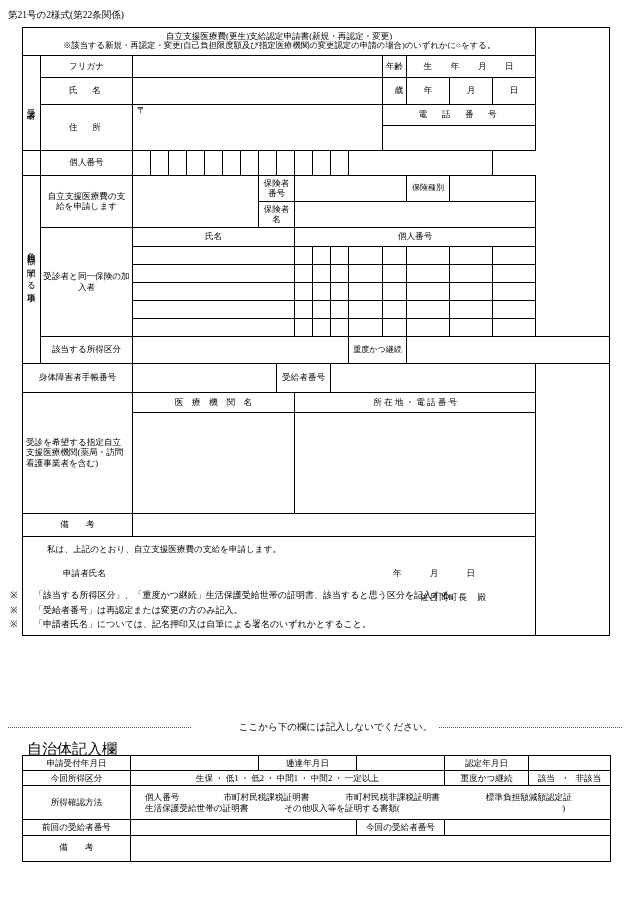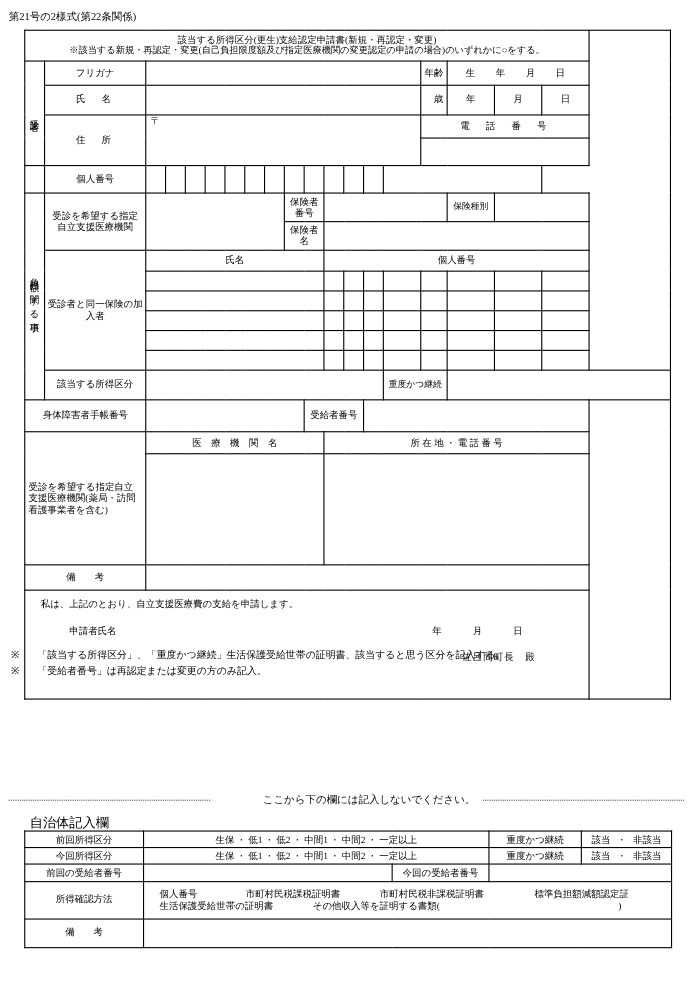"該当する所得区分(更生)支給認定申請書(新規・再認定・変更)" span.title-l1 { text: 該当する所得区分 -> 自立支援医療費 }
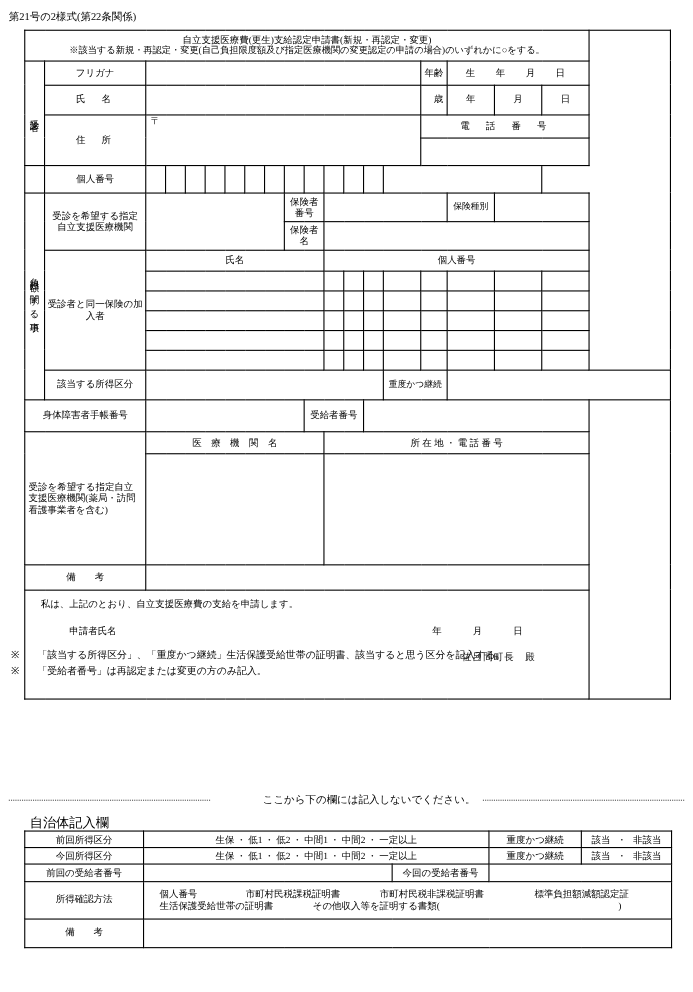"受診を希望する指定自立支援医療機関" td.rowlabel { text: 受診を希望する指定自立支援医療機関 -> 自立支援医療費の支給を申請します }
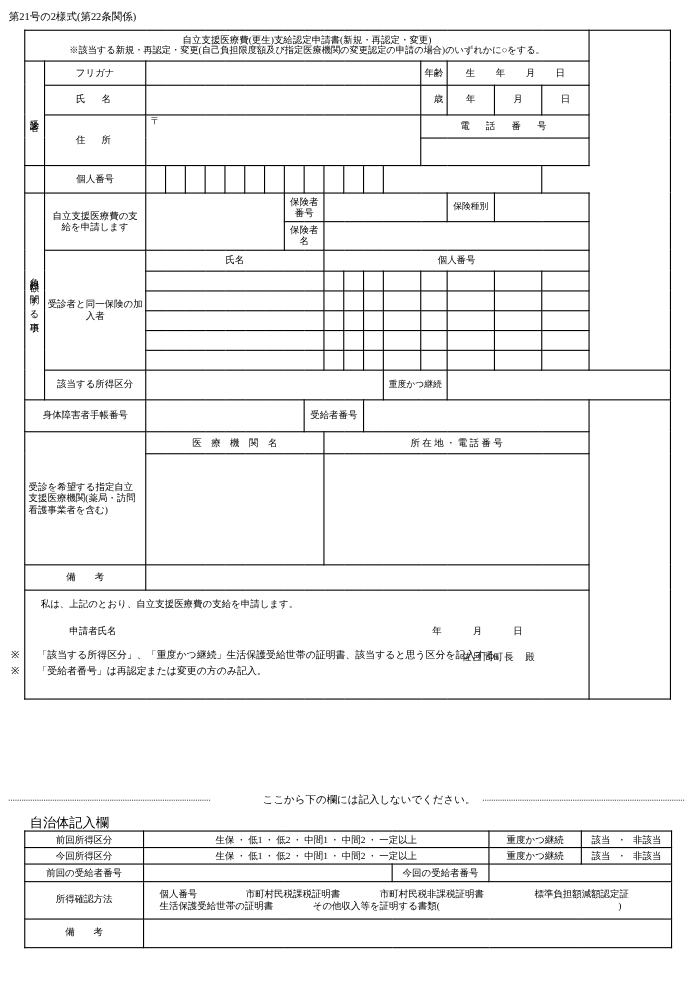"私は、上記のとおり、自立支援医療費の支給を申請します。" .stmt .l1 { margin-left: none -> 10px }
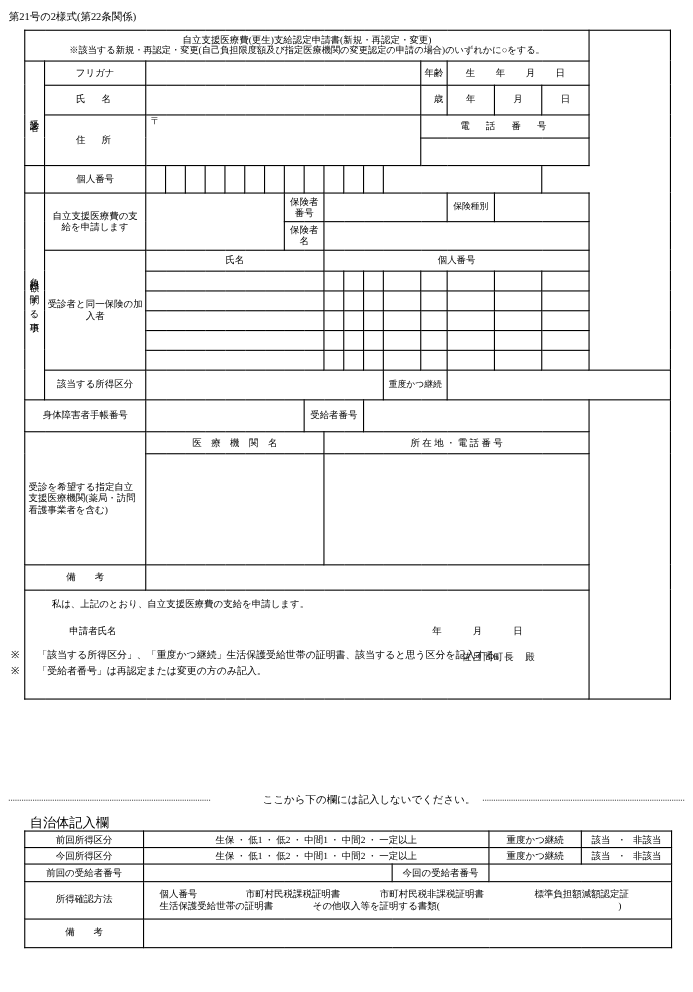"※ 「申請者氏名」については、記名押印又は自筆による署名のいずれかとすること。" div.note { html: none -> <div> <span>※</span><span>「申請者氏名」については、記名押印又は自筆による署名のいずれかとすること。</span> </div> }
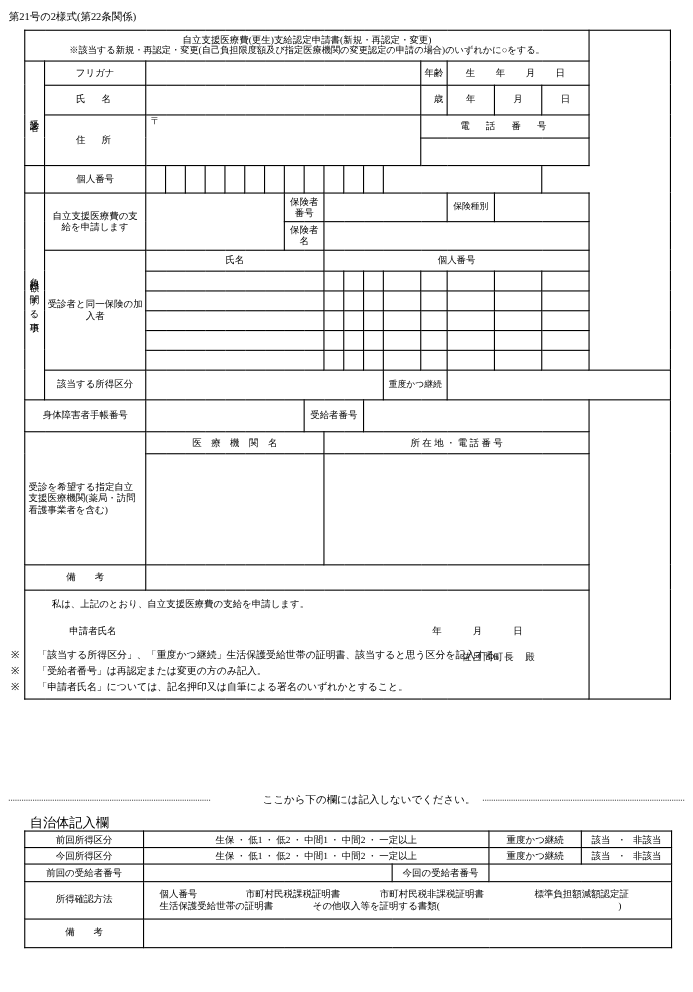"自治体記入欄" .muni-title { font-size: 12px -> 15px }
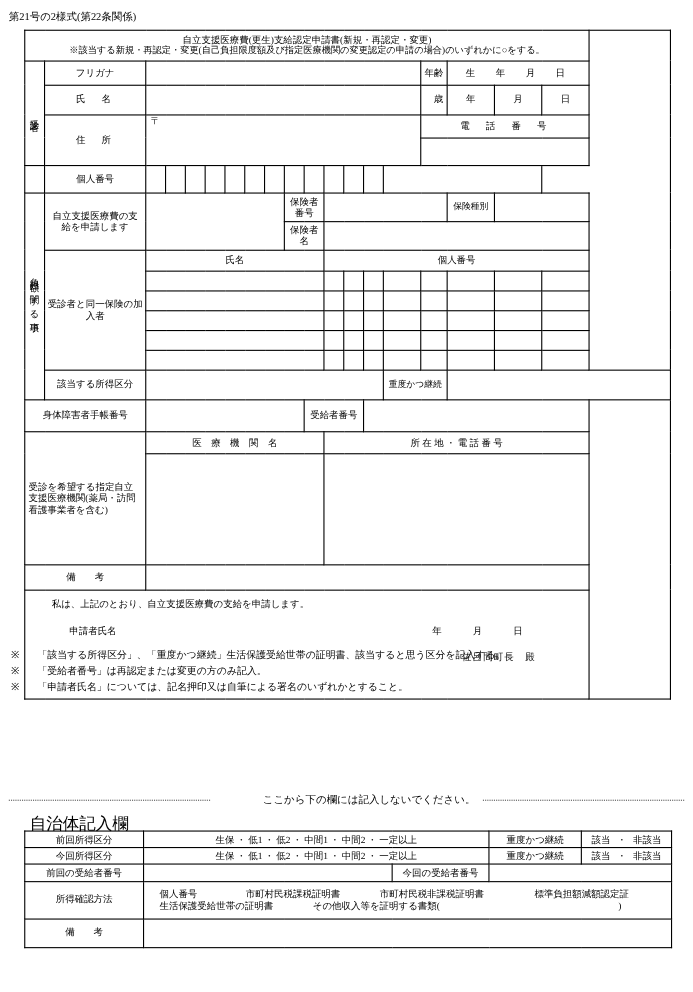"申請受付年月日" tr { html: none -> <tr> <td>申請受付年月日</td> <td></td> <td>逓達年月日</td> <td></td> <td>認定年月日</td> <td></td> </tr> }
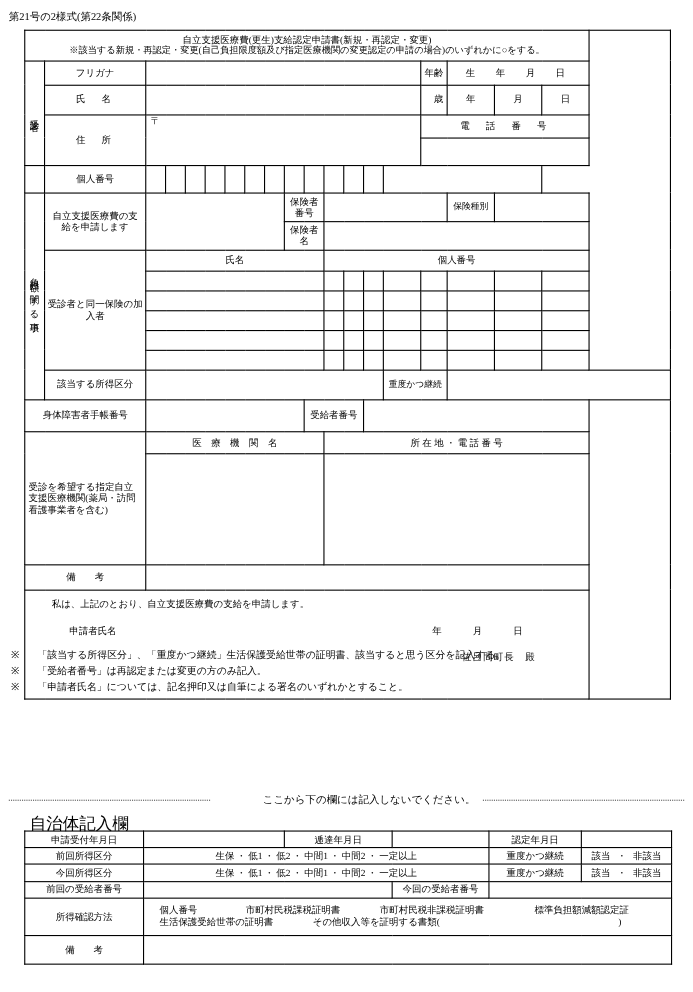"前回所得区分" tr { html: <tr> <td>前回所得区分</td> <td> <span>生保</span><i>・</i><span>低1</span><i>・</i><span>低2</span><i>・</i><span>中間1</span><i>・</i><span>中間2</span><i>・</i><span>一定以上</span> </td> <td>重度かつ継続</td> <td> <span>該当</span><i>・</i><span>非該当</span> </td> </tr> -> none }
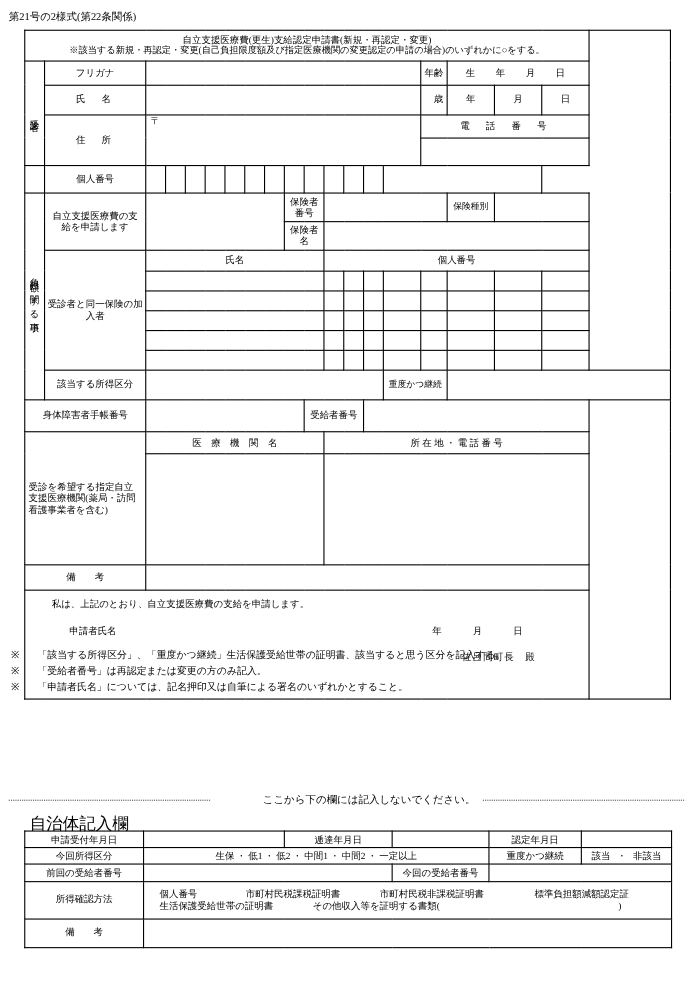"前回の受給者番号" tr { order: before "所得確認方法" -> after "所得確認方法" }
